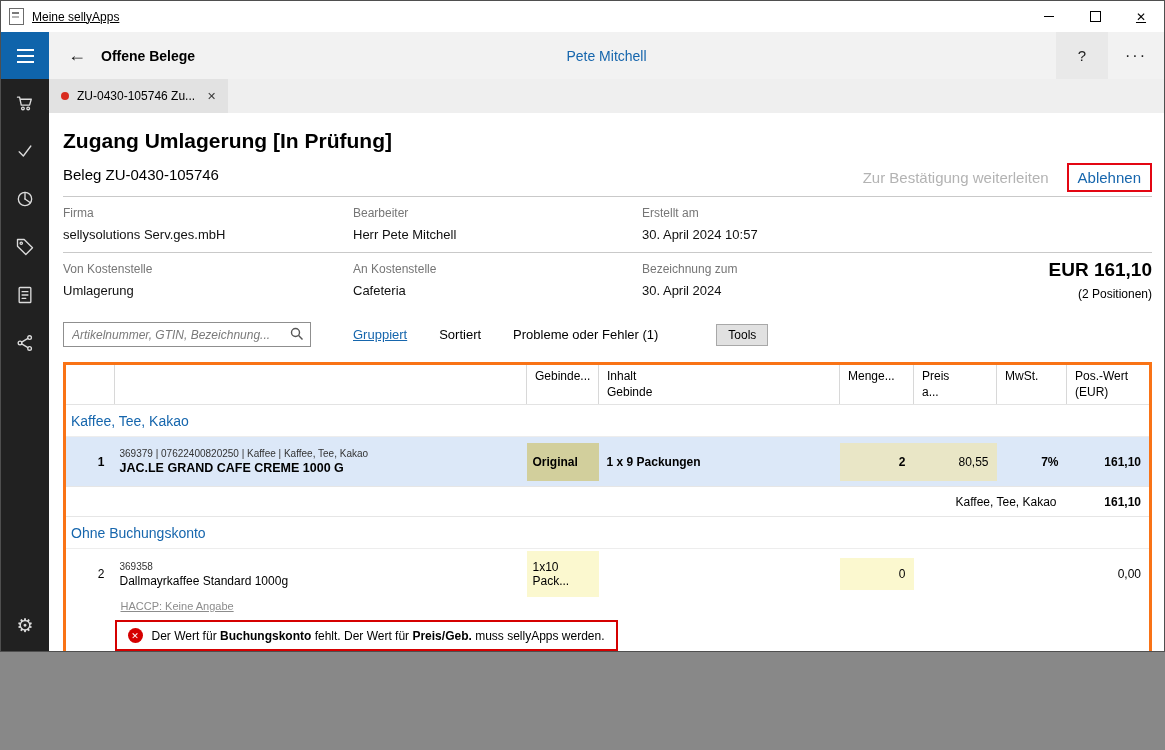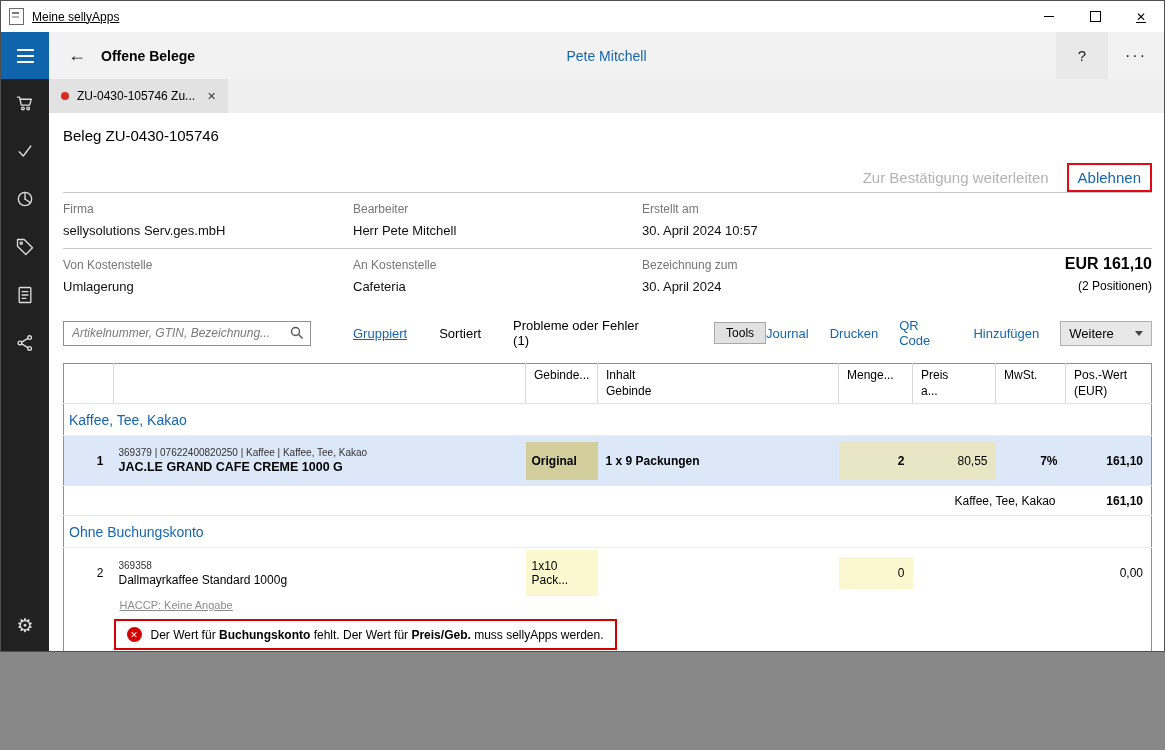"Zugang Umlagerung [In Prüfung]" div.doc-title { html: none -> <div>Zugang Umlagerung [In Prüfung]</div> }
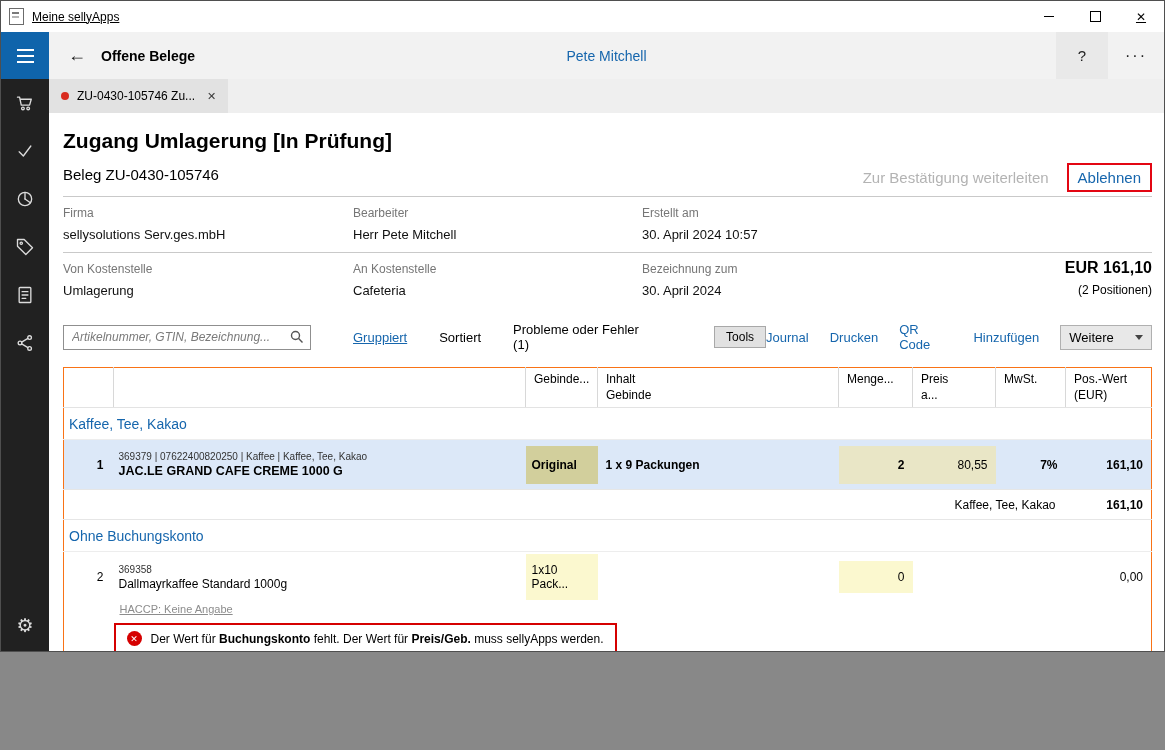"EUR 161,10" .total-amount { font-size: 16px -> 19px }
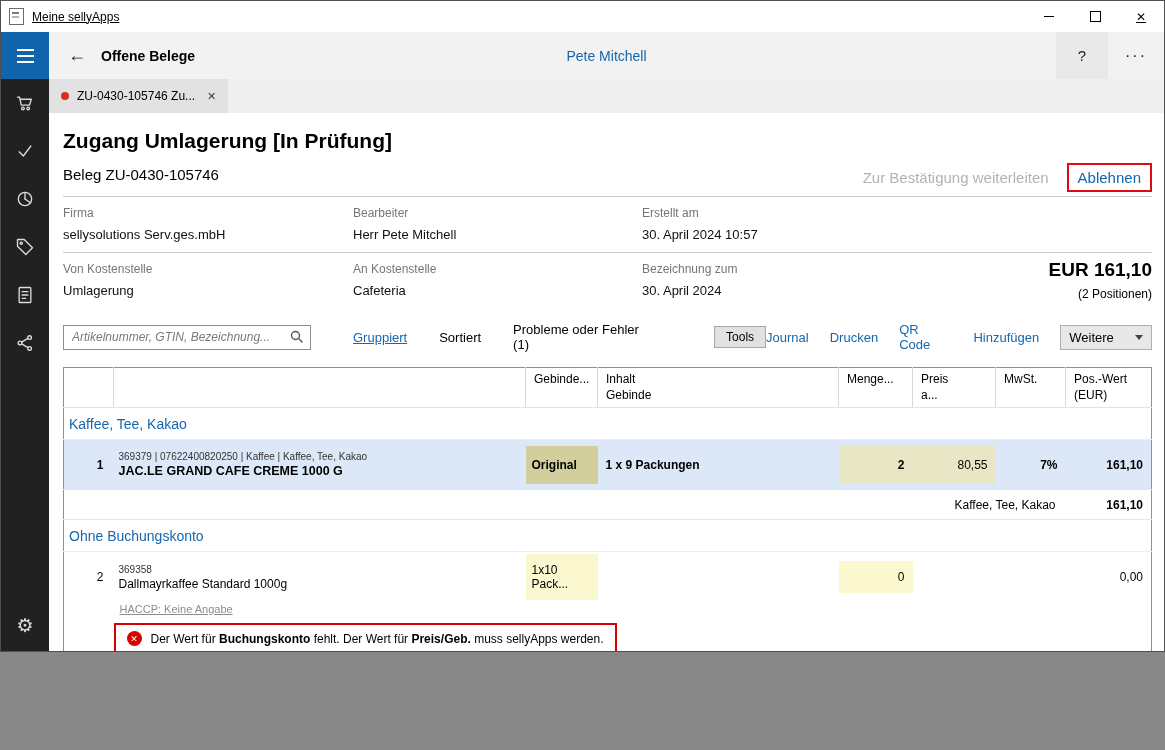"Journal" span.tb-right { html: <span> <span>Journal</span> <span>Drucken</span> <span>QR Code</span> <span>Hinzufügen</span> <span> <span>Weitere</span> <span></span> </span> </span> -> none }
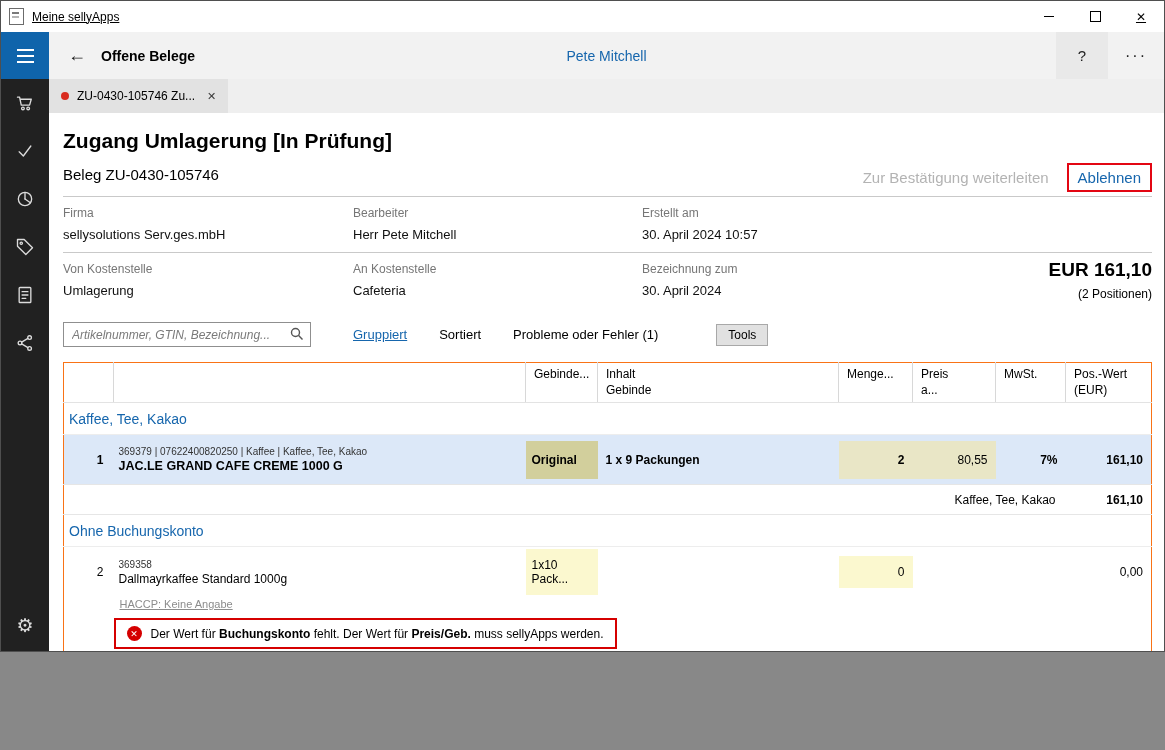"Gebinde..." table.items { border: 1px solid #f97316 -> 3px solid #f97316 }
